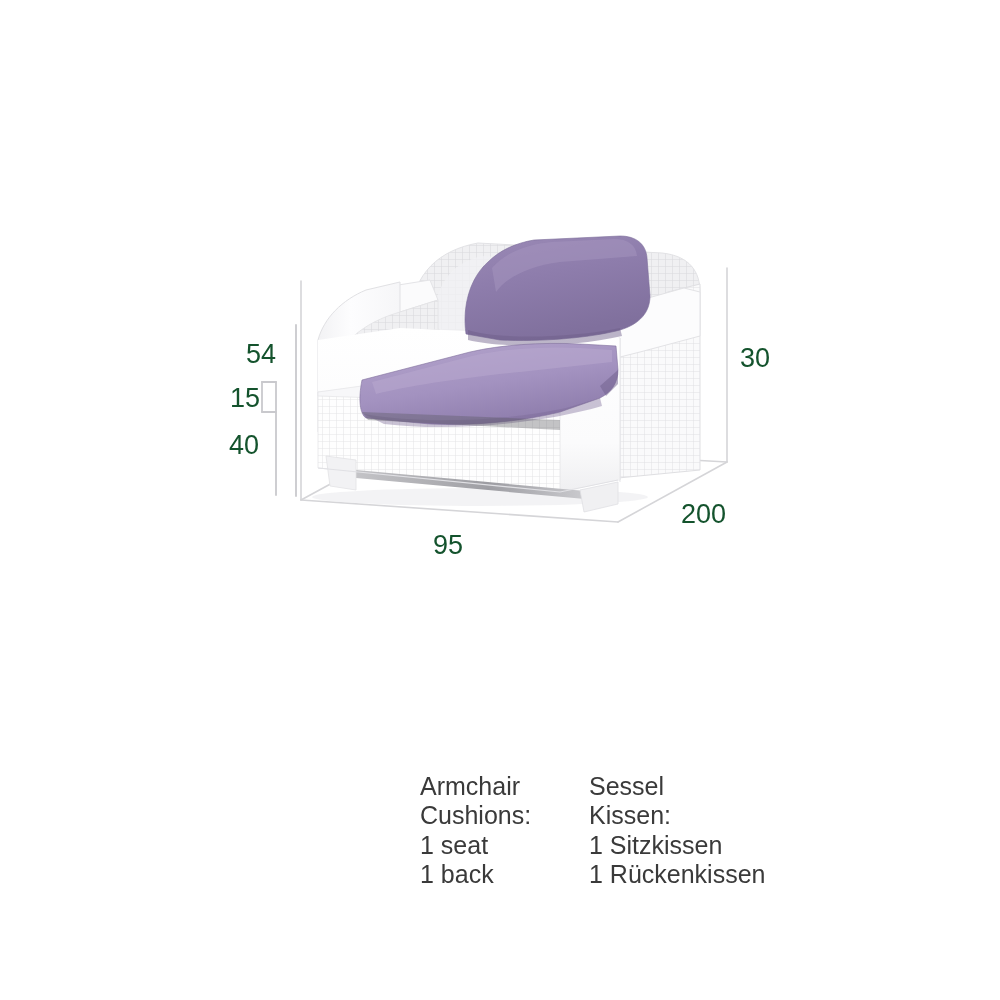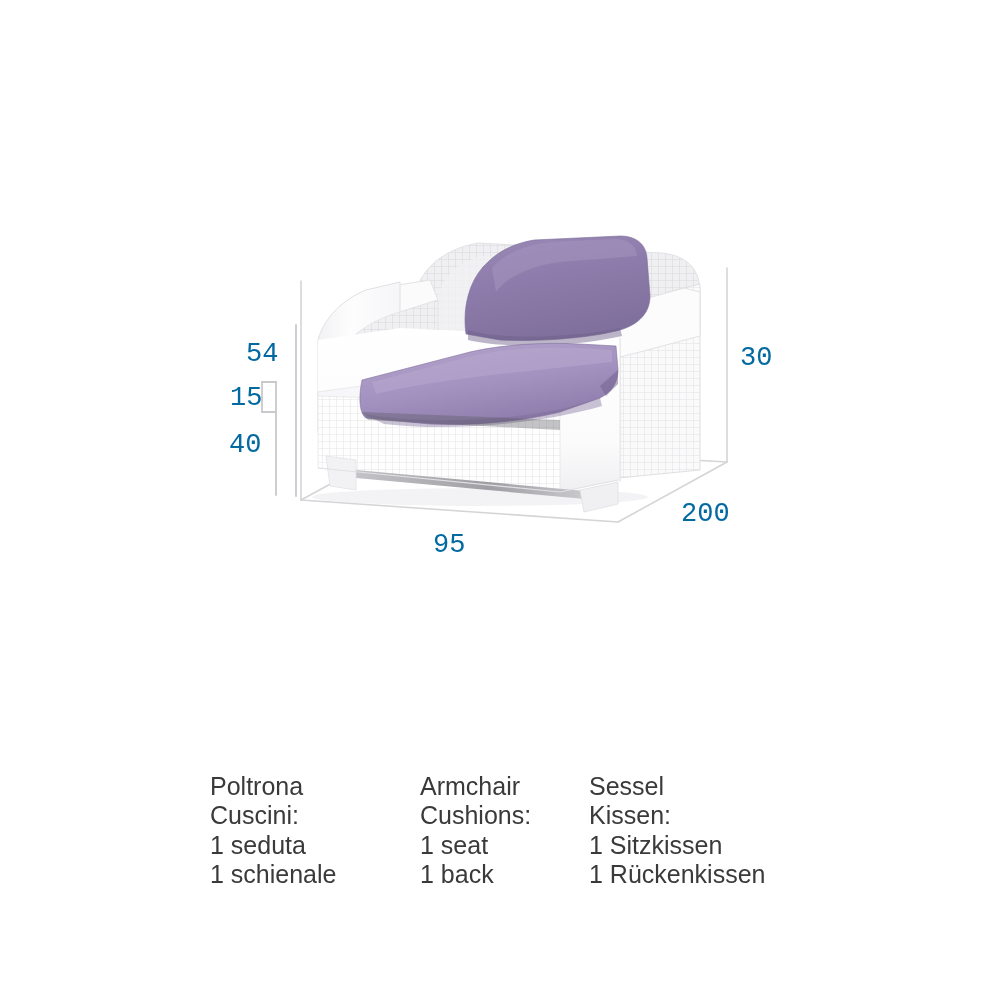"54" .dim-label { color: #0369a1 -> #14532d; font-family: Liberation Mono, monospace -> Liberation Sans, sans-serif }
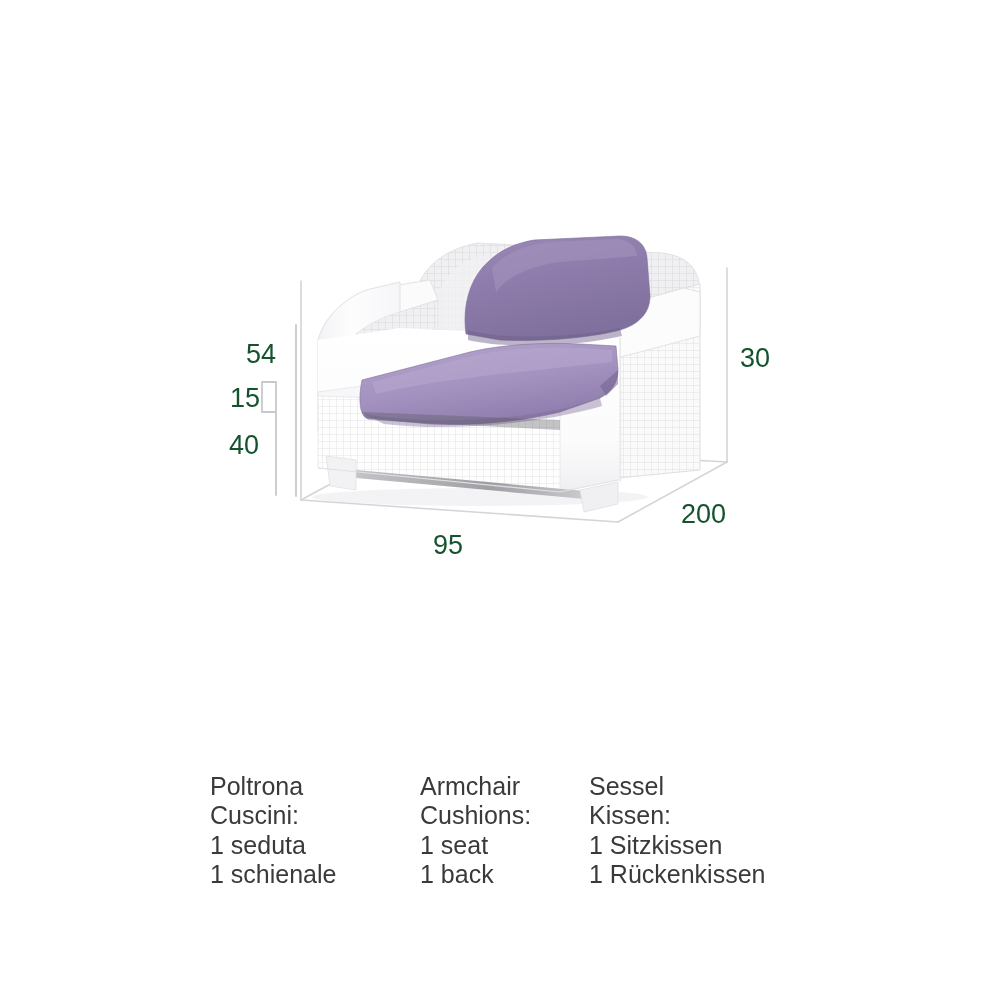"Poltrona" div.spec-col { html: <div> <span>Poltrona</span> <span>Cuscini:</span> <span>1 seduta</span> <span>1 schienale</span> </div> -> none }
